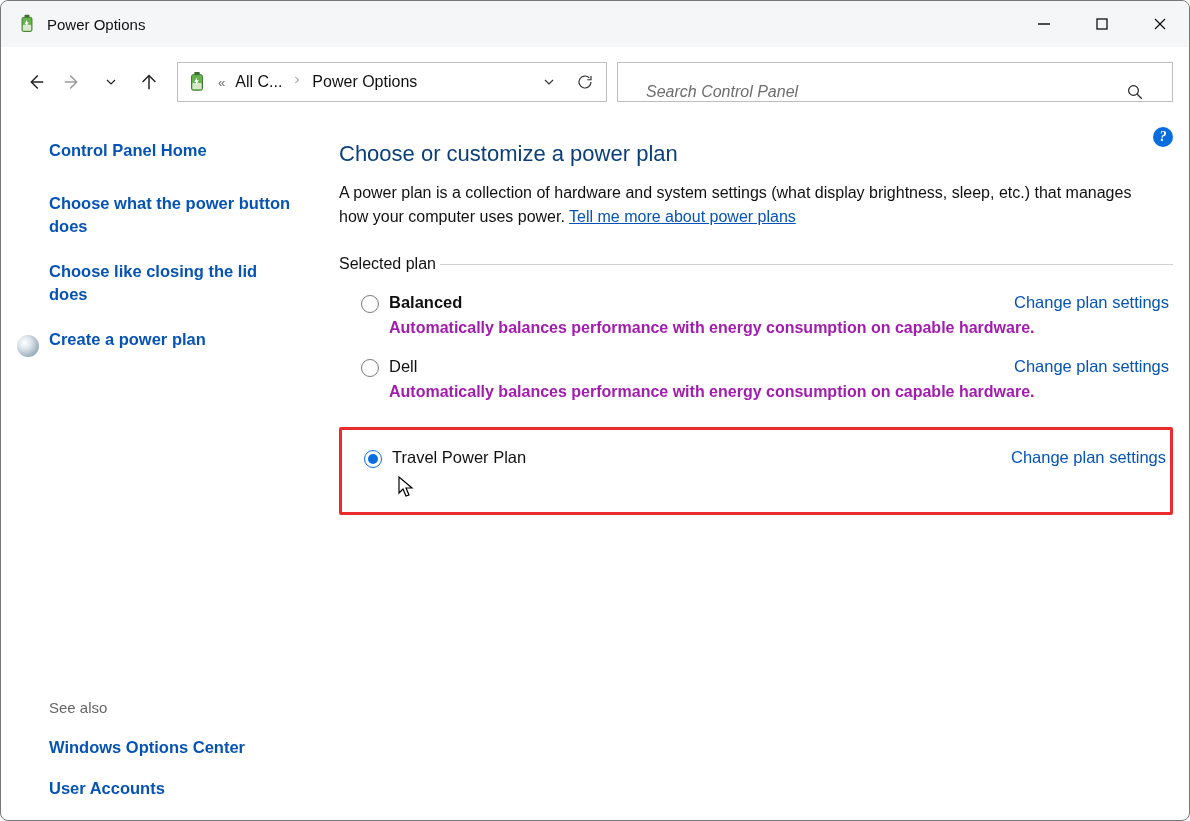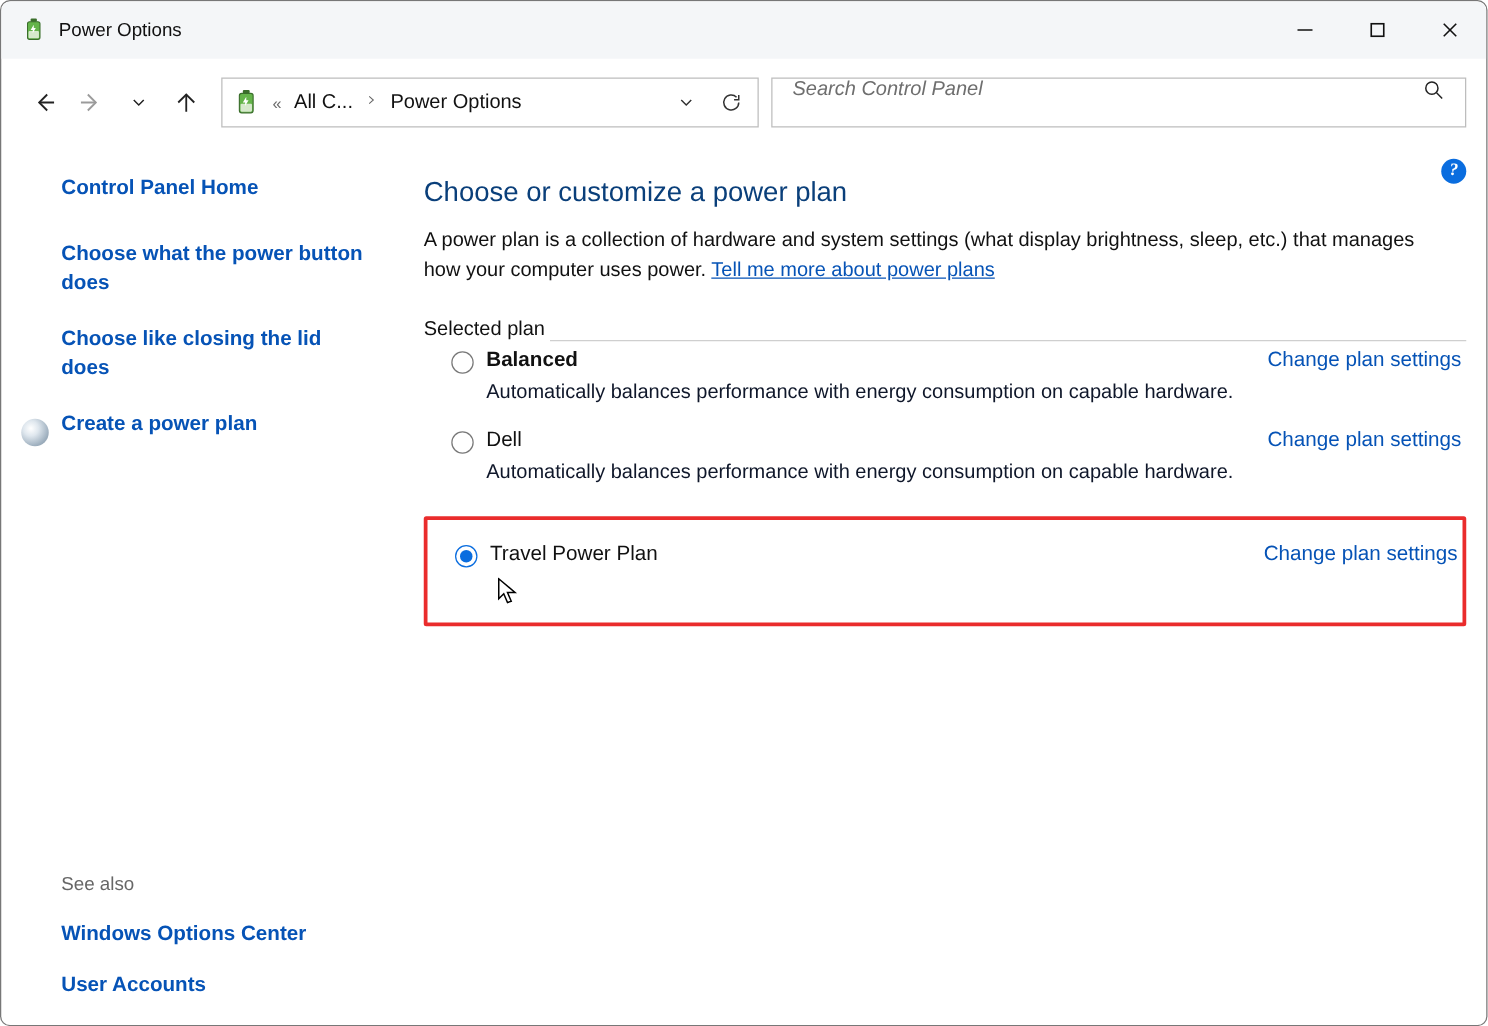"Search Control Panel" .searchbar { align-items: flex-start -> flex-end; padding: 0 16px -> 0 28px }
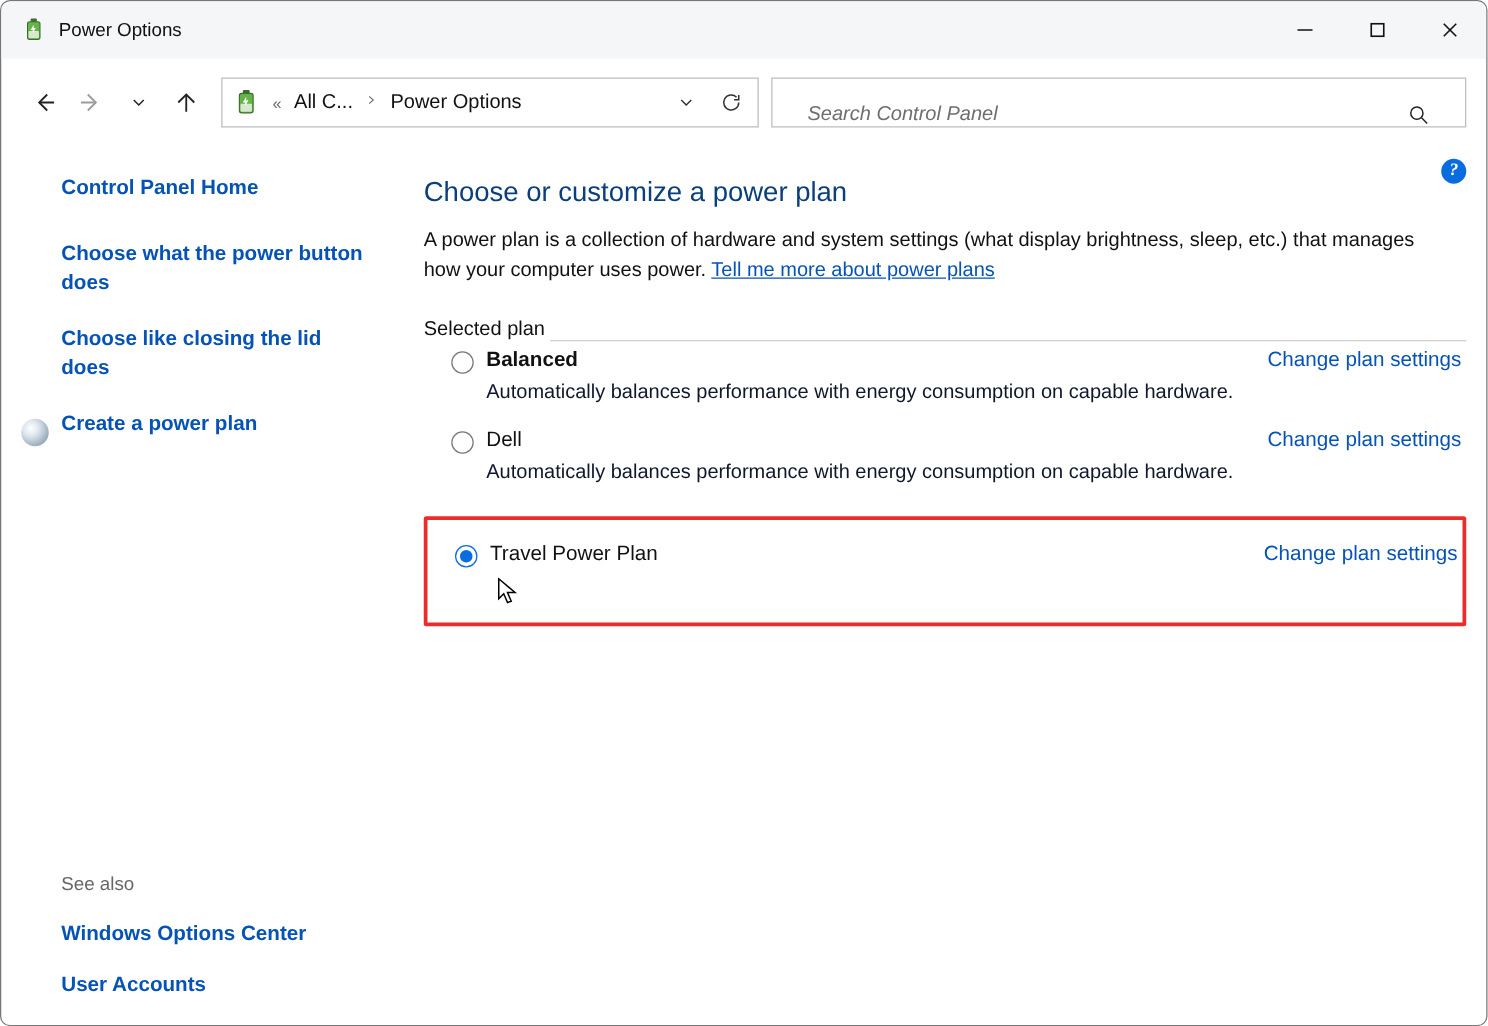"Selected plan" .section-label { align-items: flex-end -> center; margin-bottom: none -> 14px }
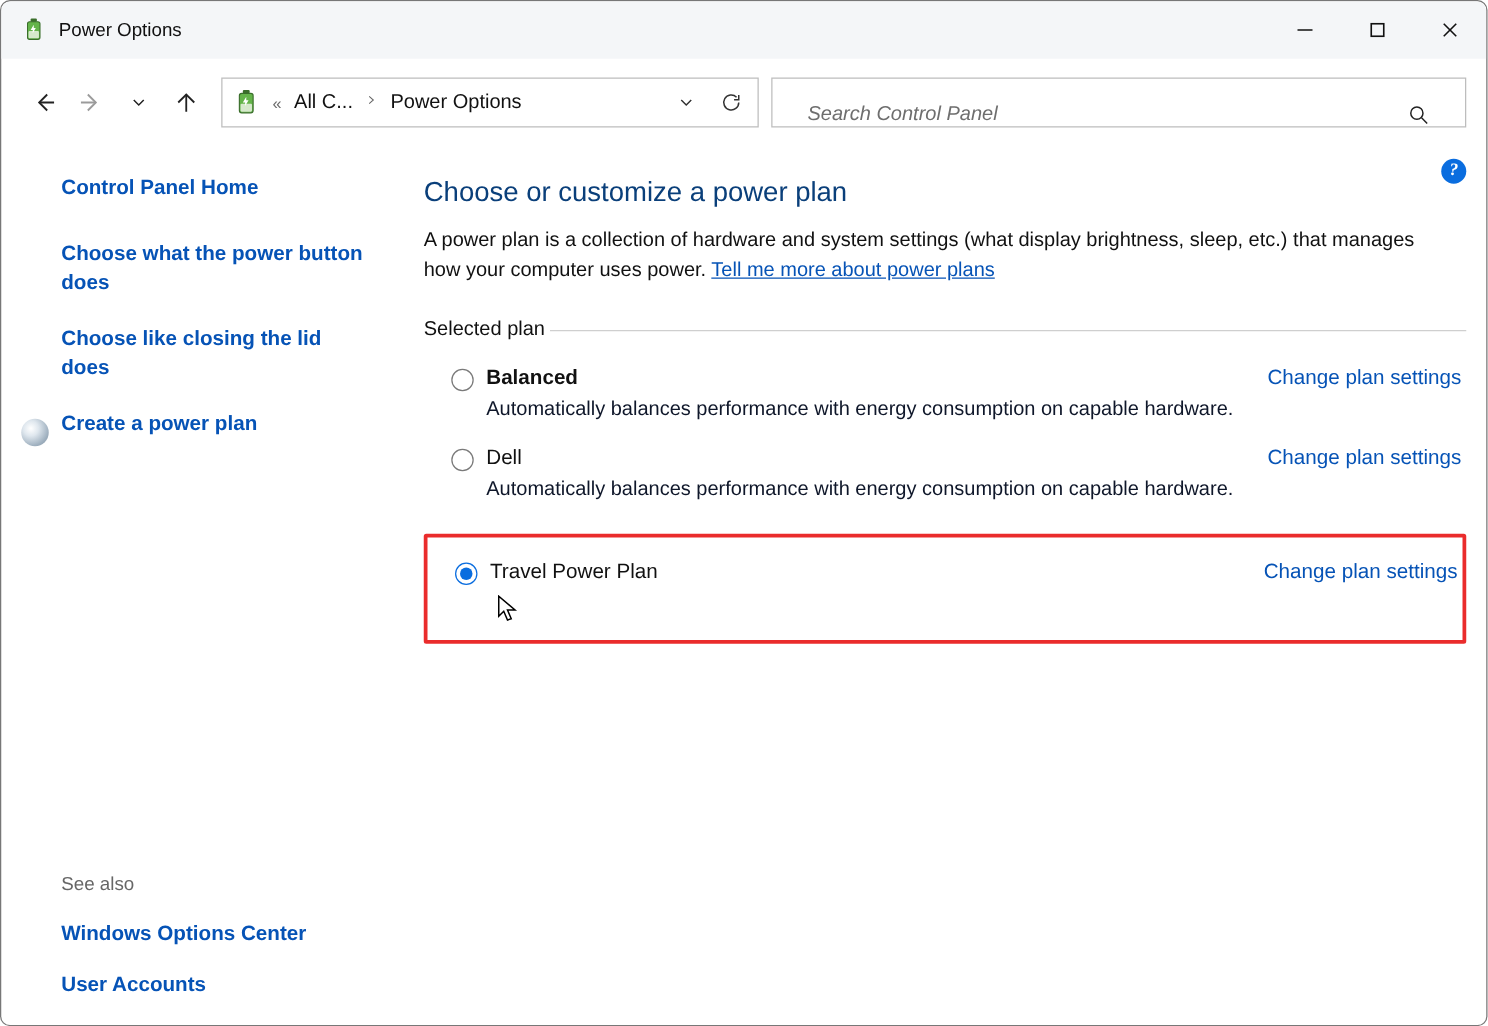"Automatically balances performance with" .plan-desc { color: #0f172a -> #a21caf; font-weight: none -> bold }
